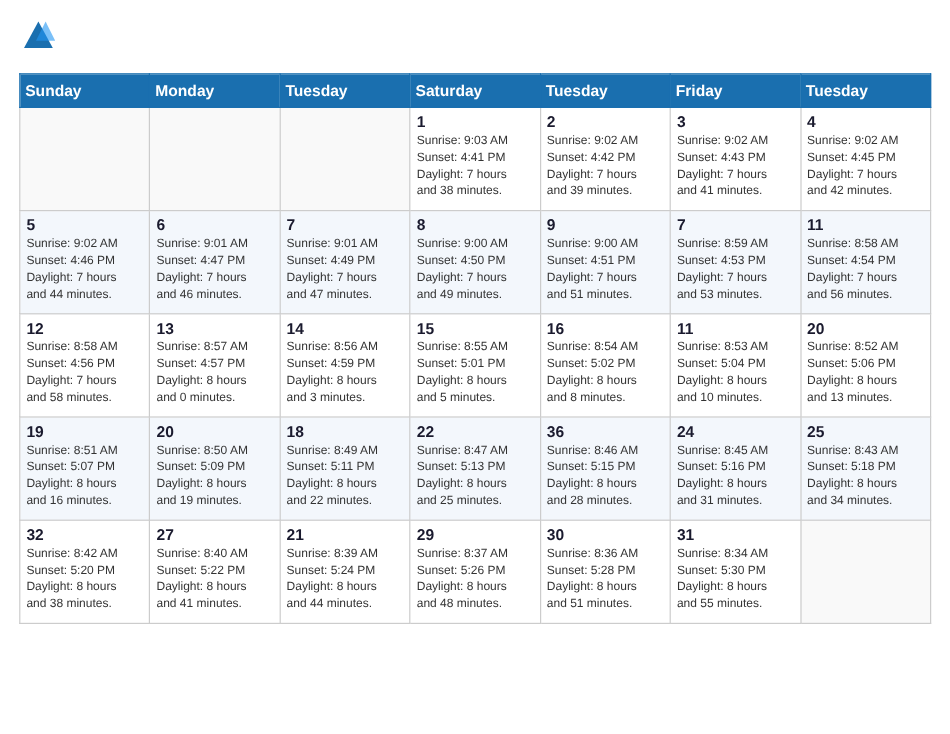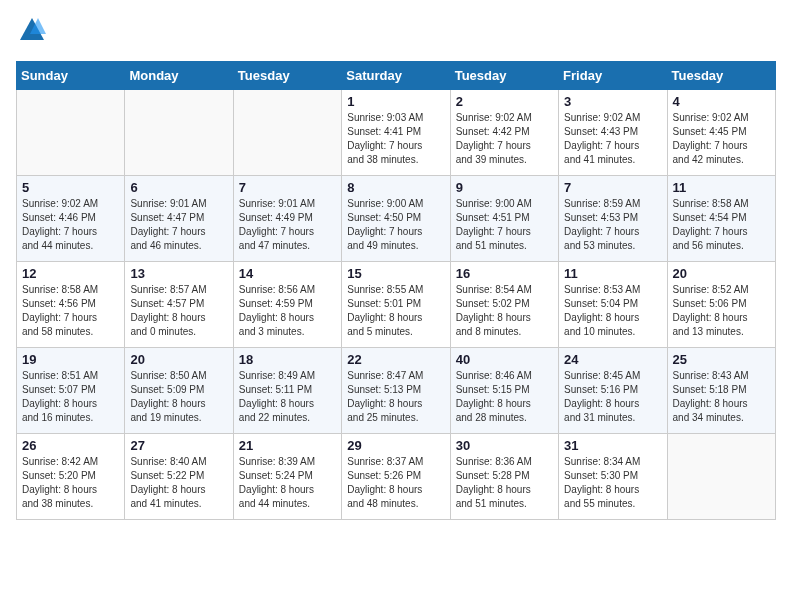"40" span.day-num { text: 40 -> 36 }
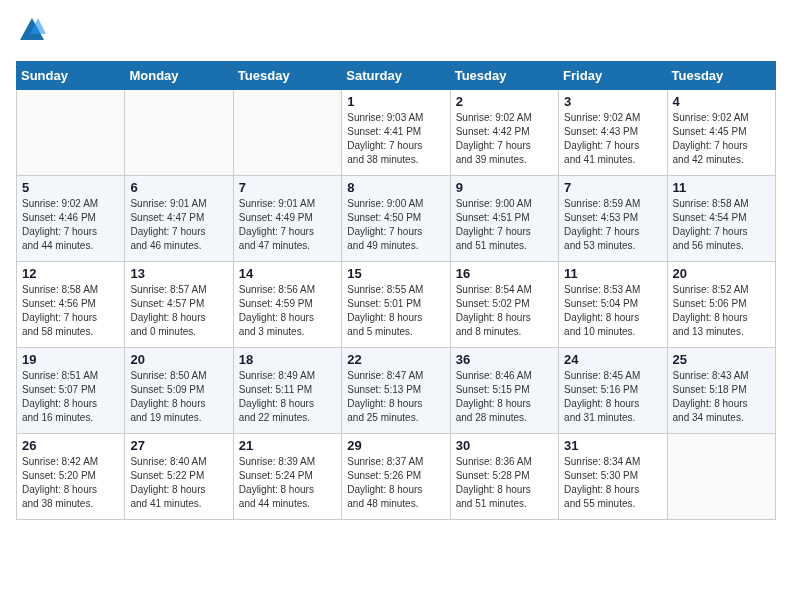"26" span.day-num { text: 26 -> 32 }
